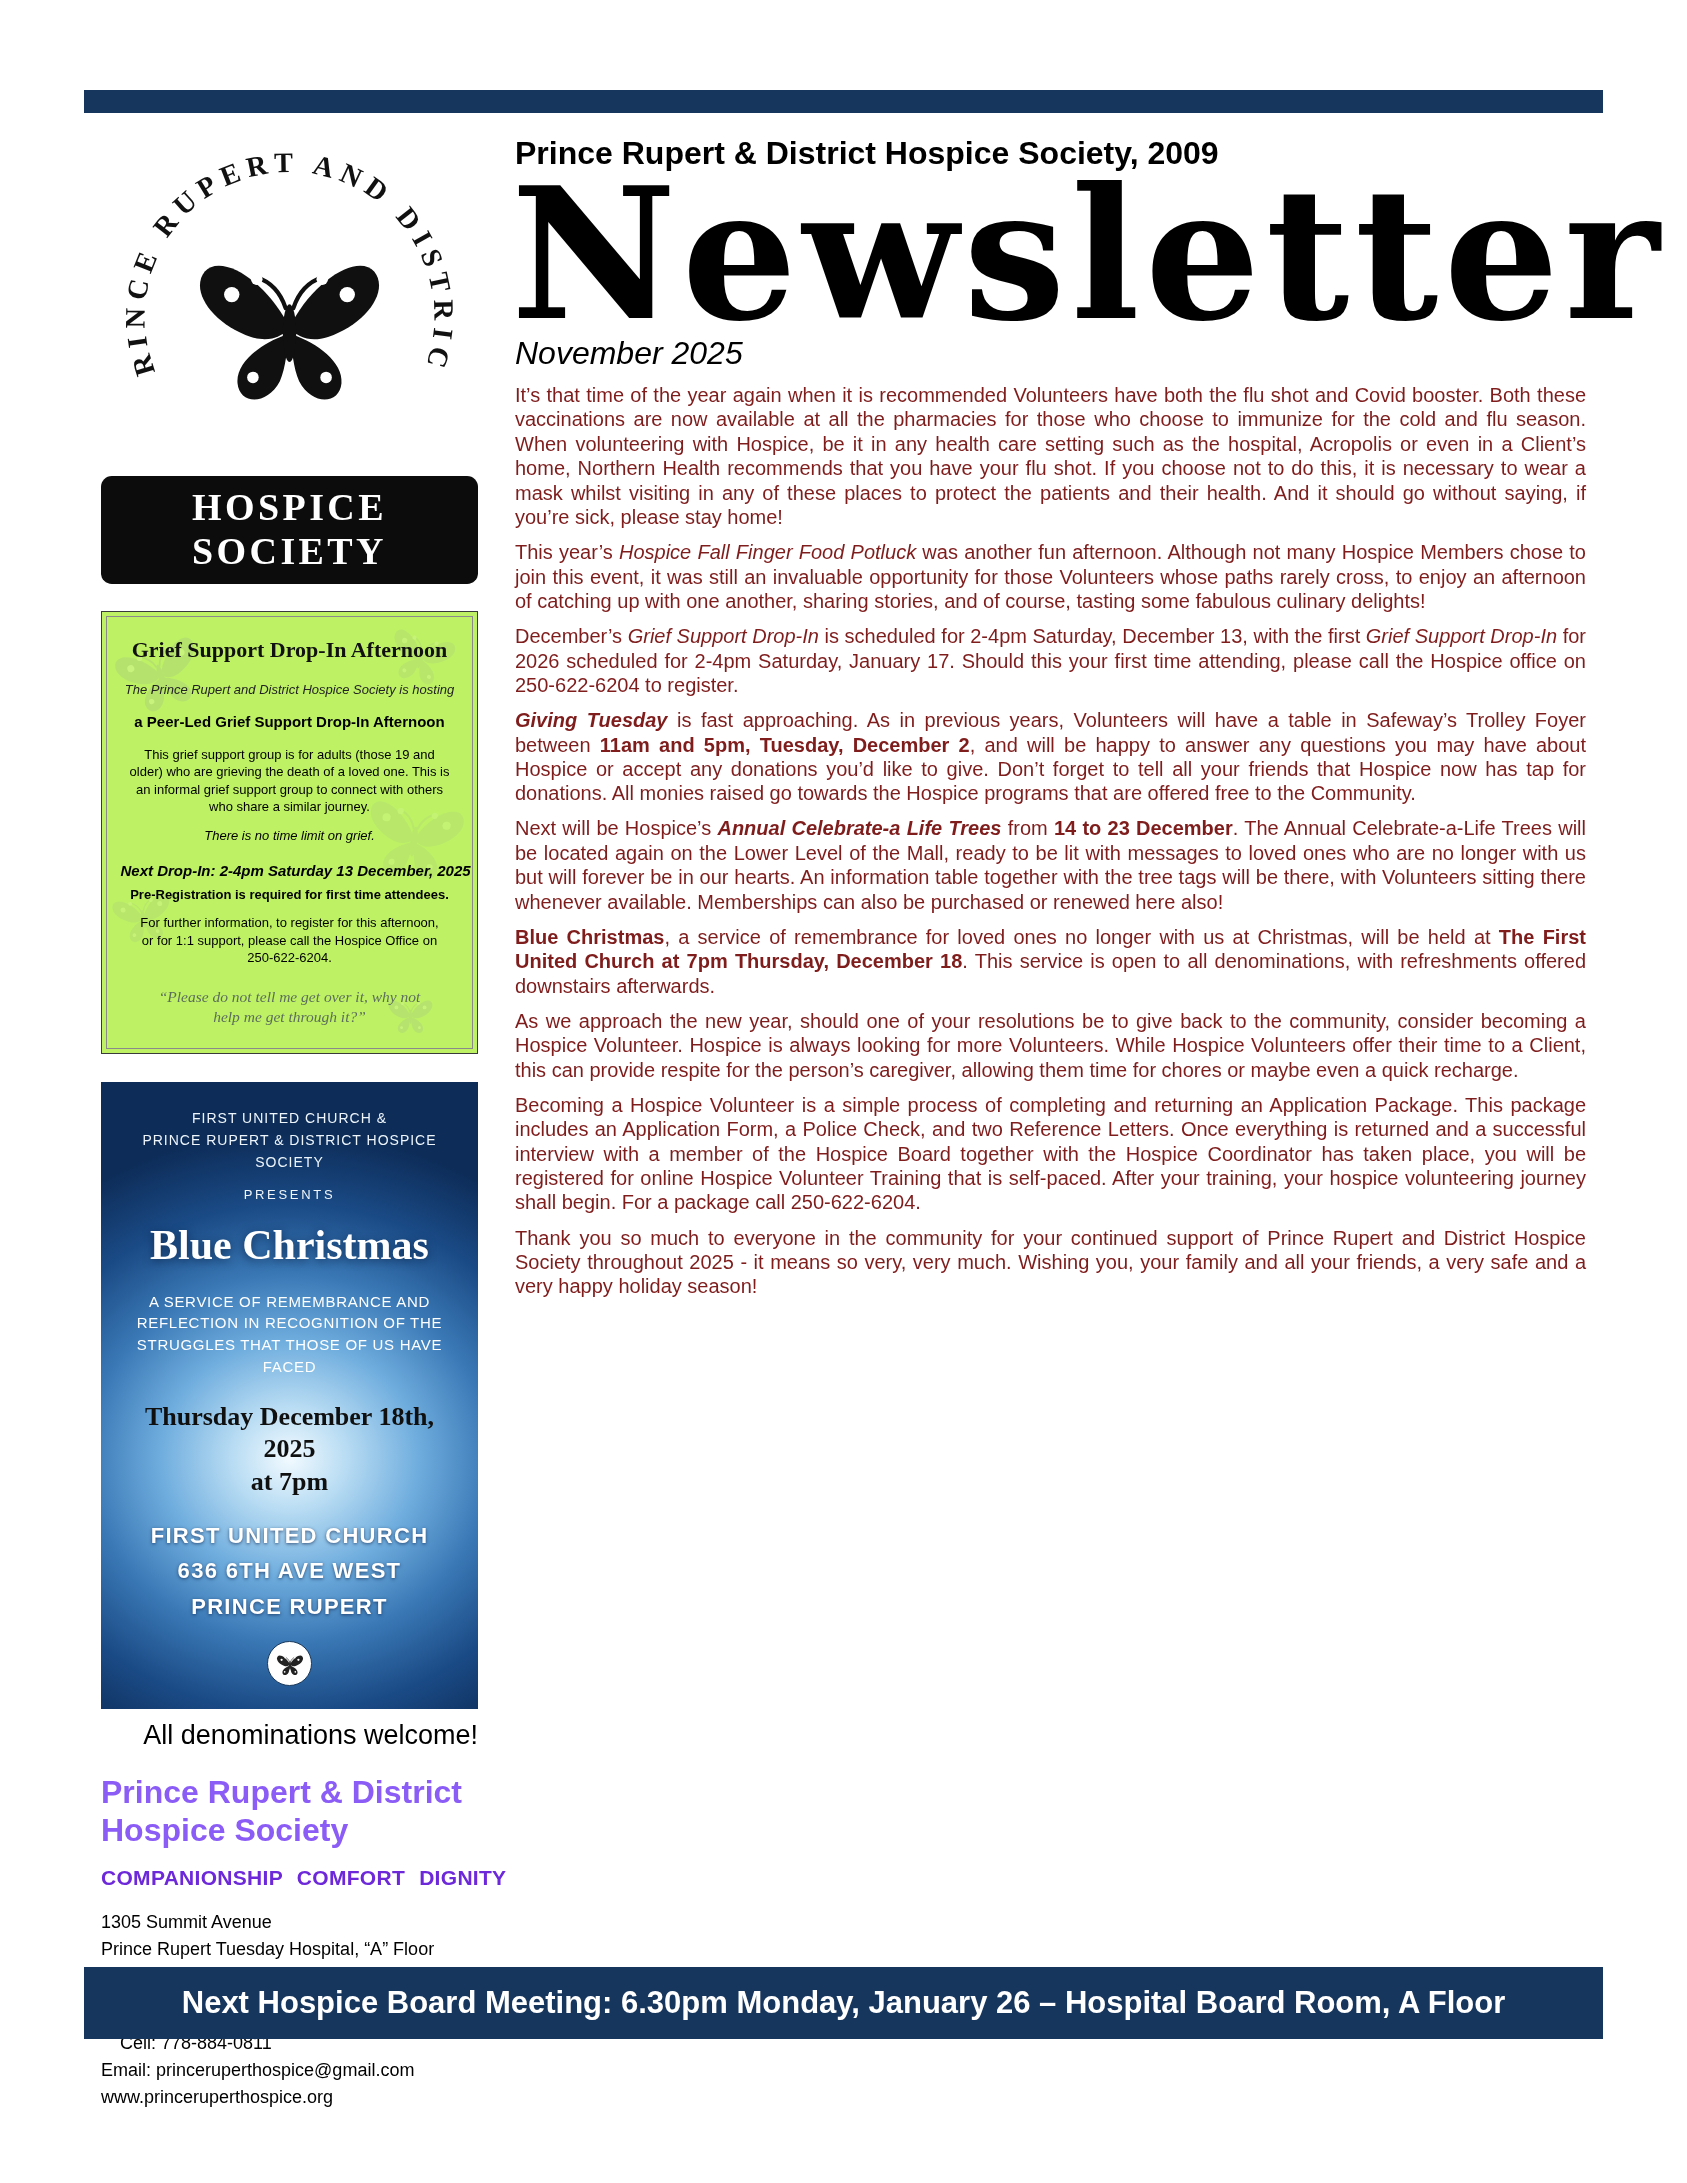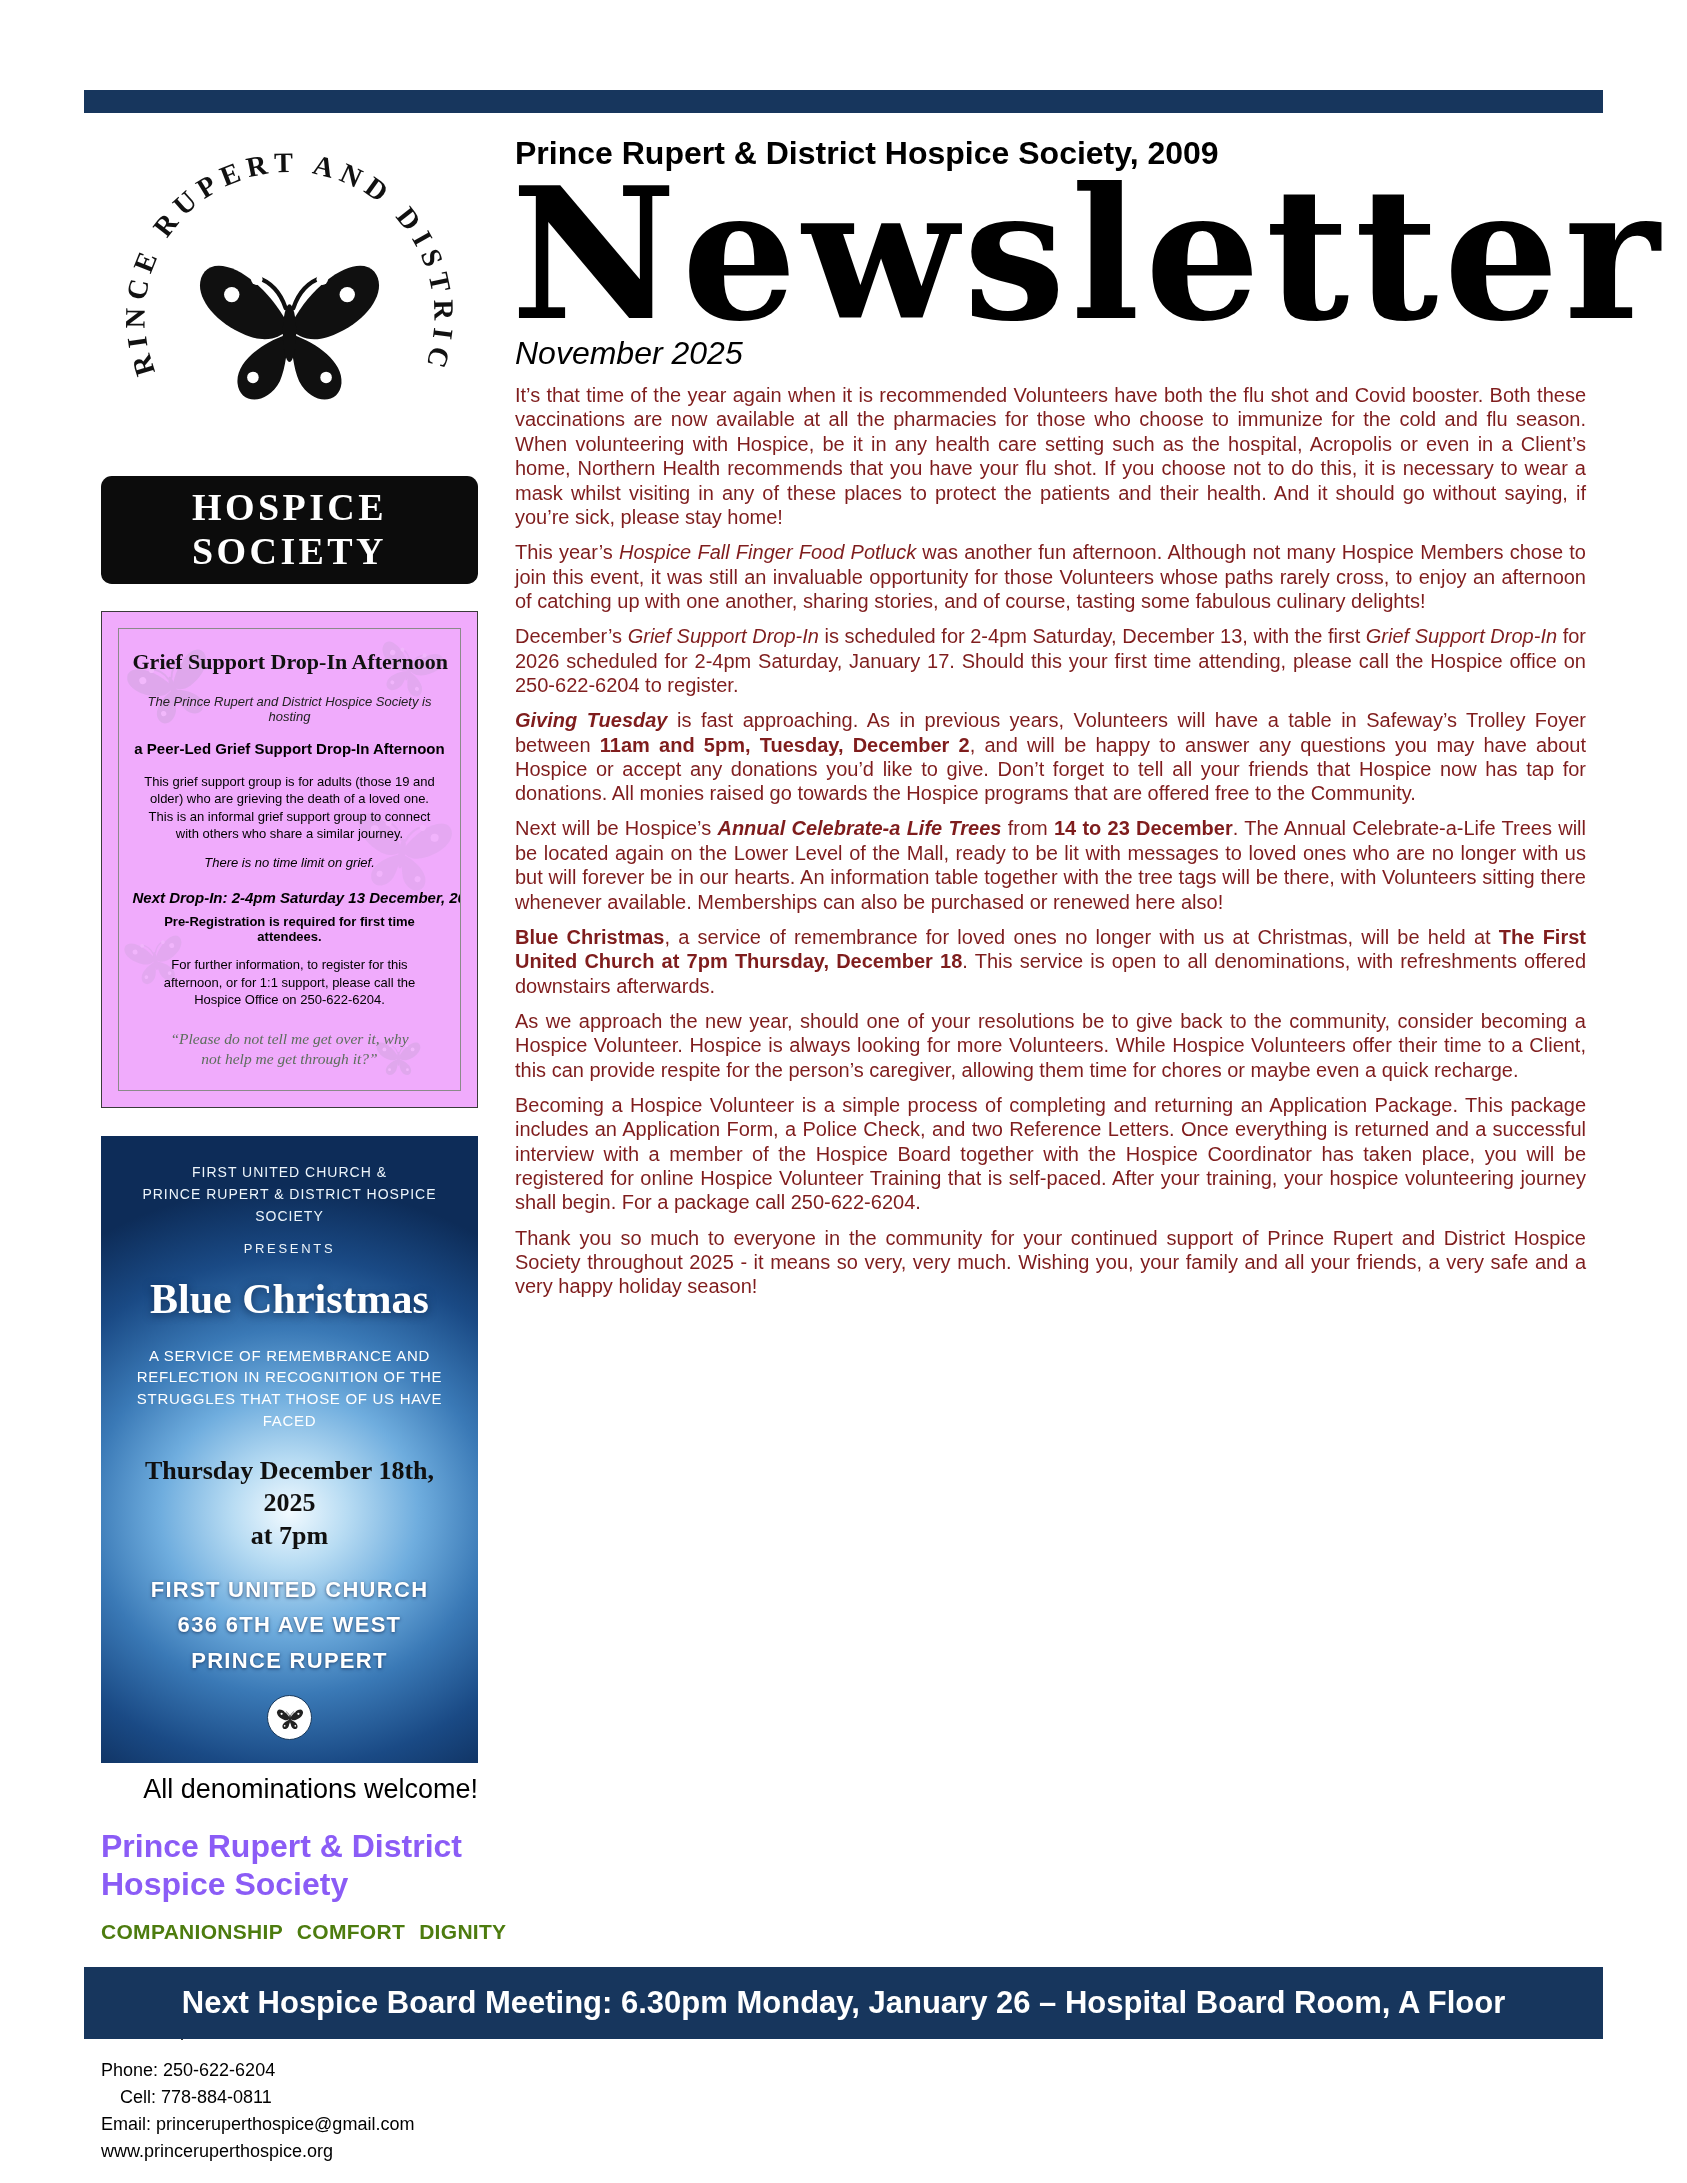"Grief Support Drop-In Afternoon" .grief-flyer { background: #f0abfc -> #bef264; padding: 16px -> 4px }
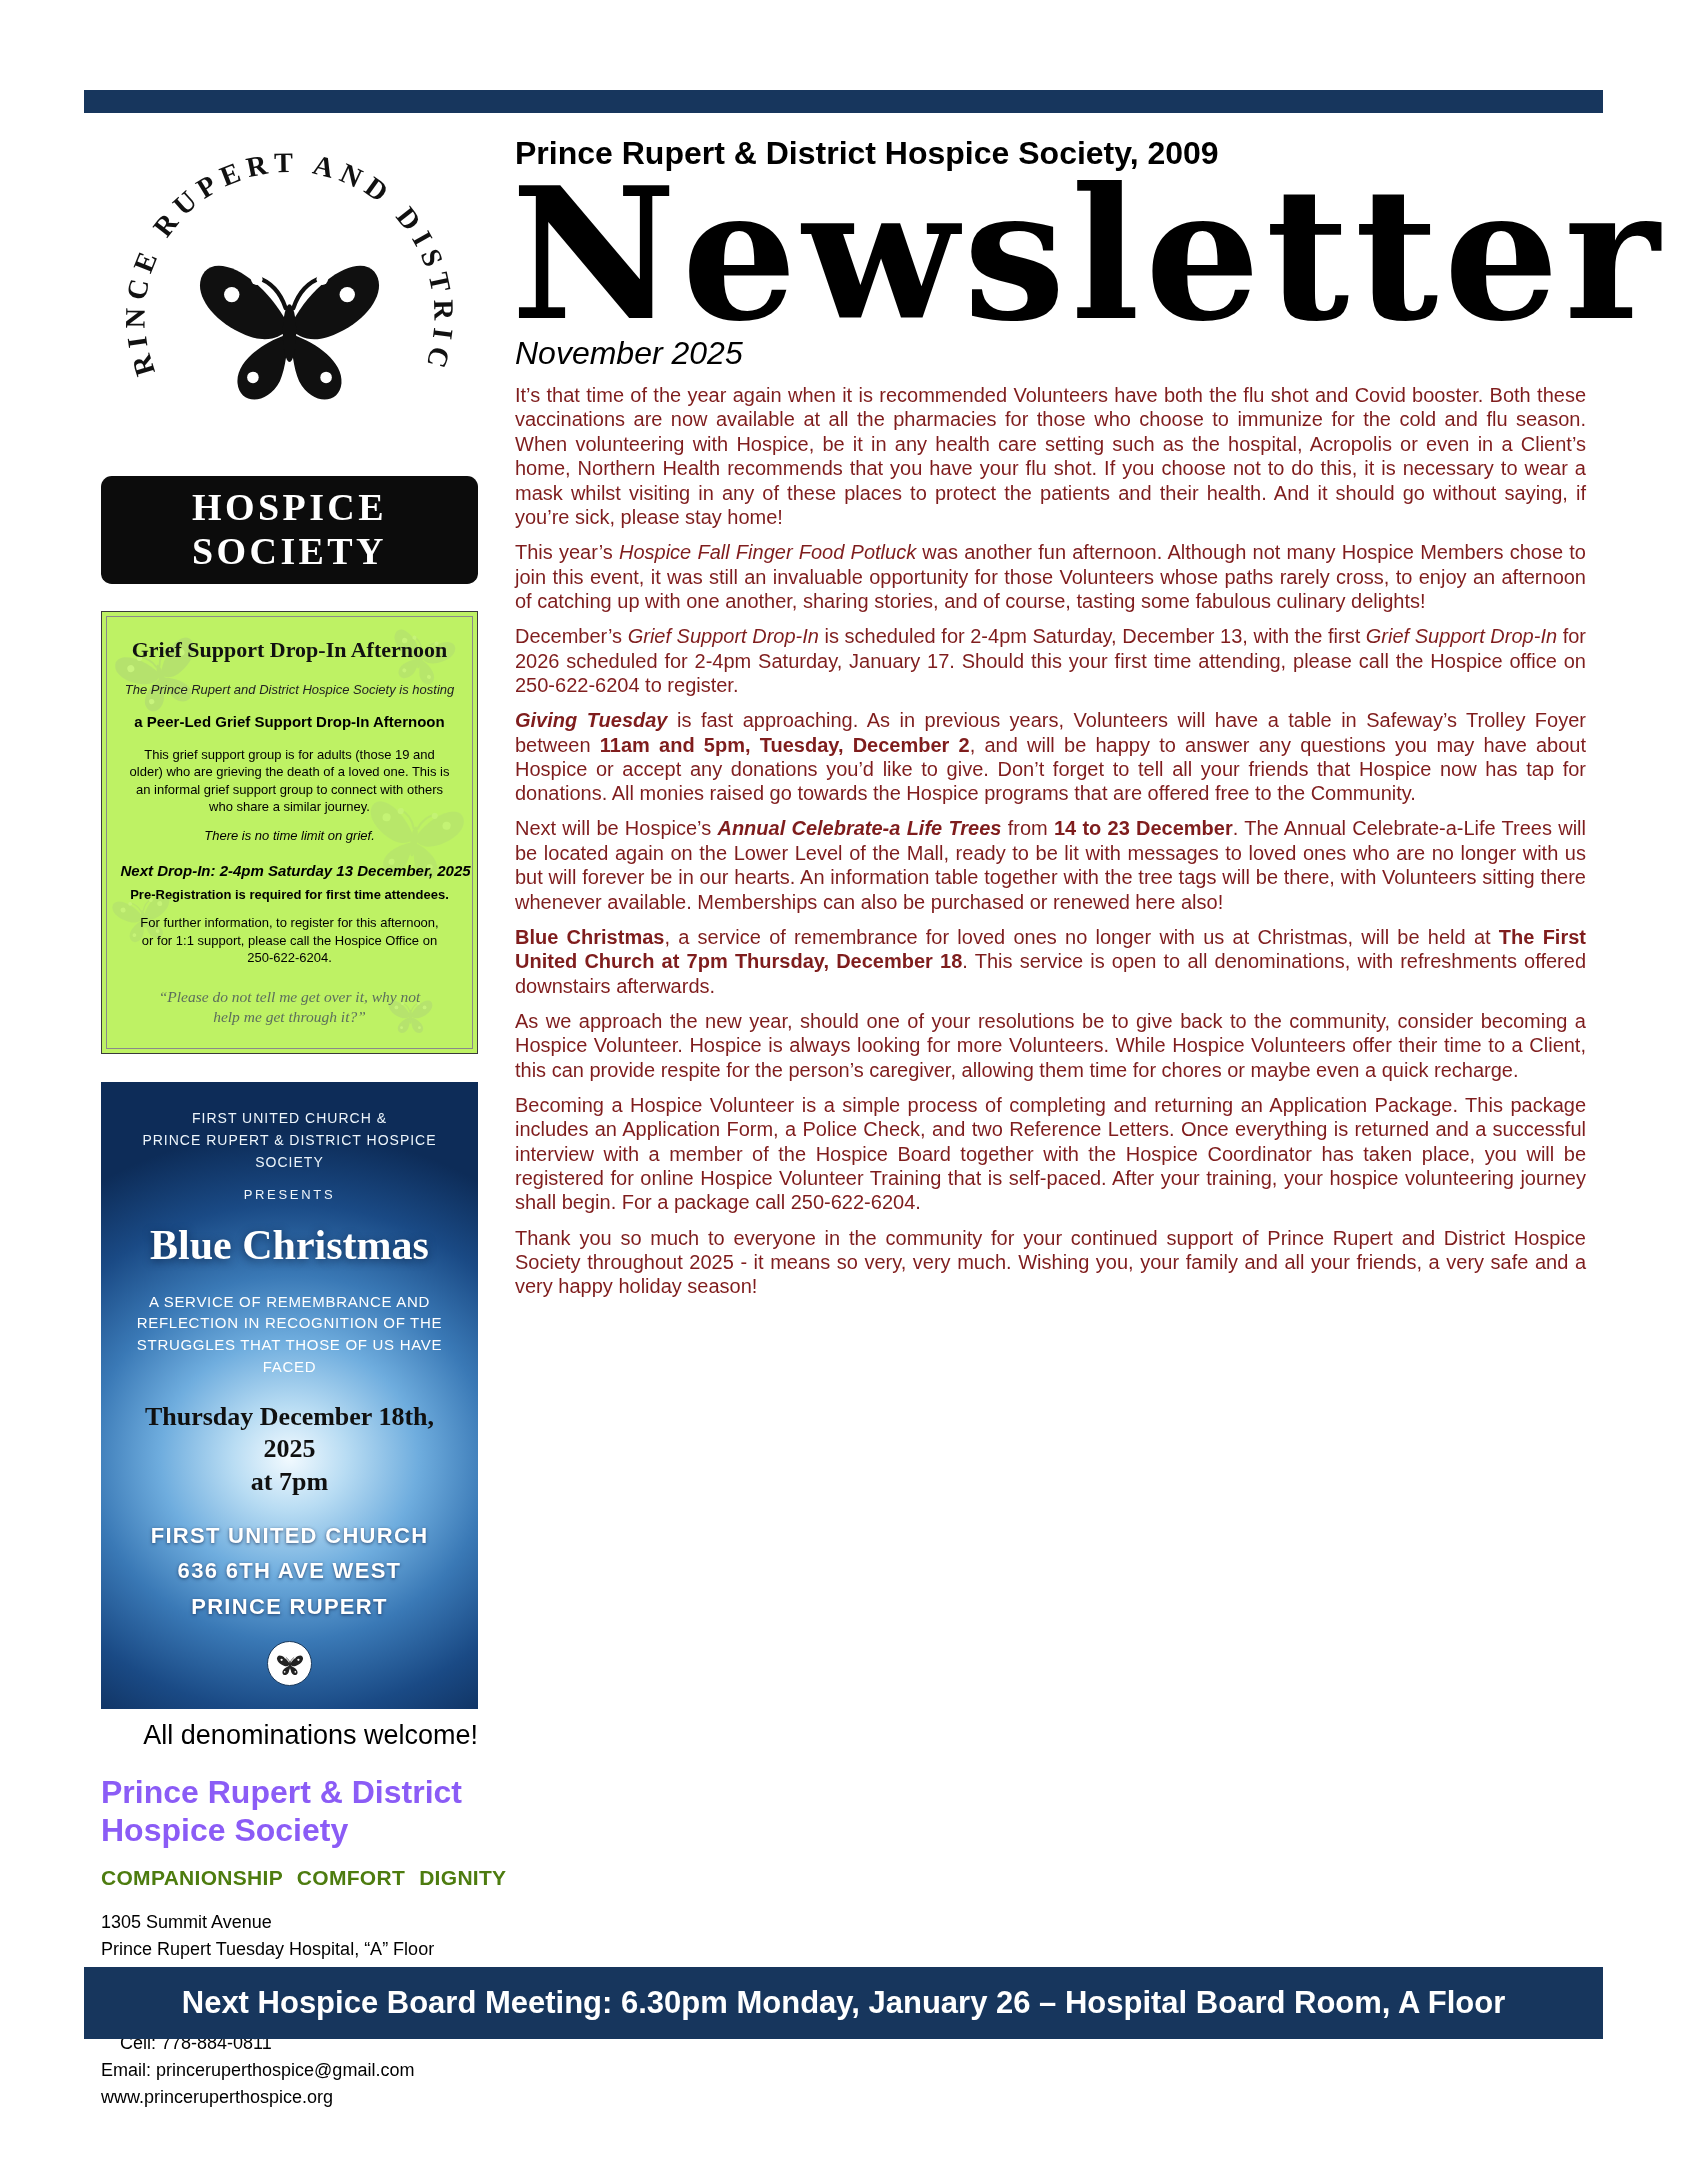"COMPANIONSHIP COMFORT DIGNITY" .tagline { color: #4d7c0f -> #6d28d9 }
